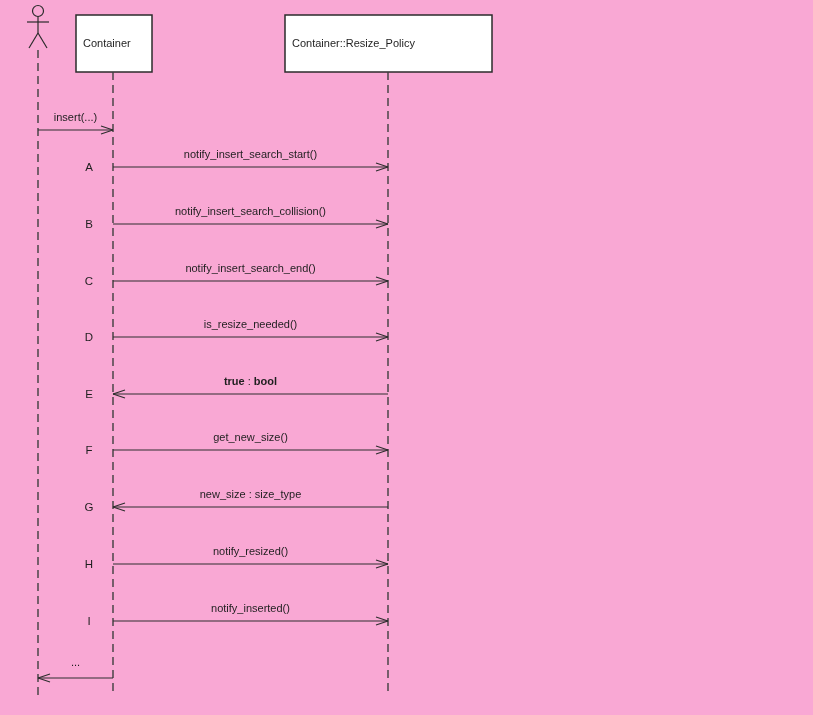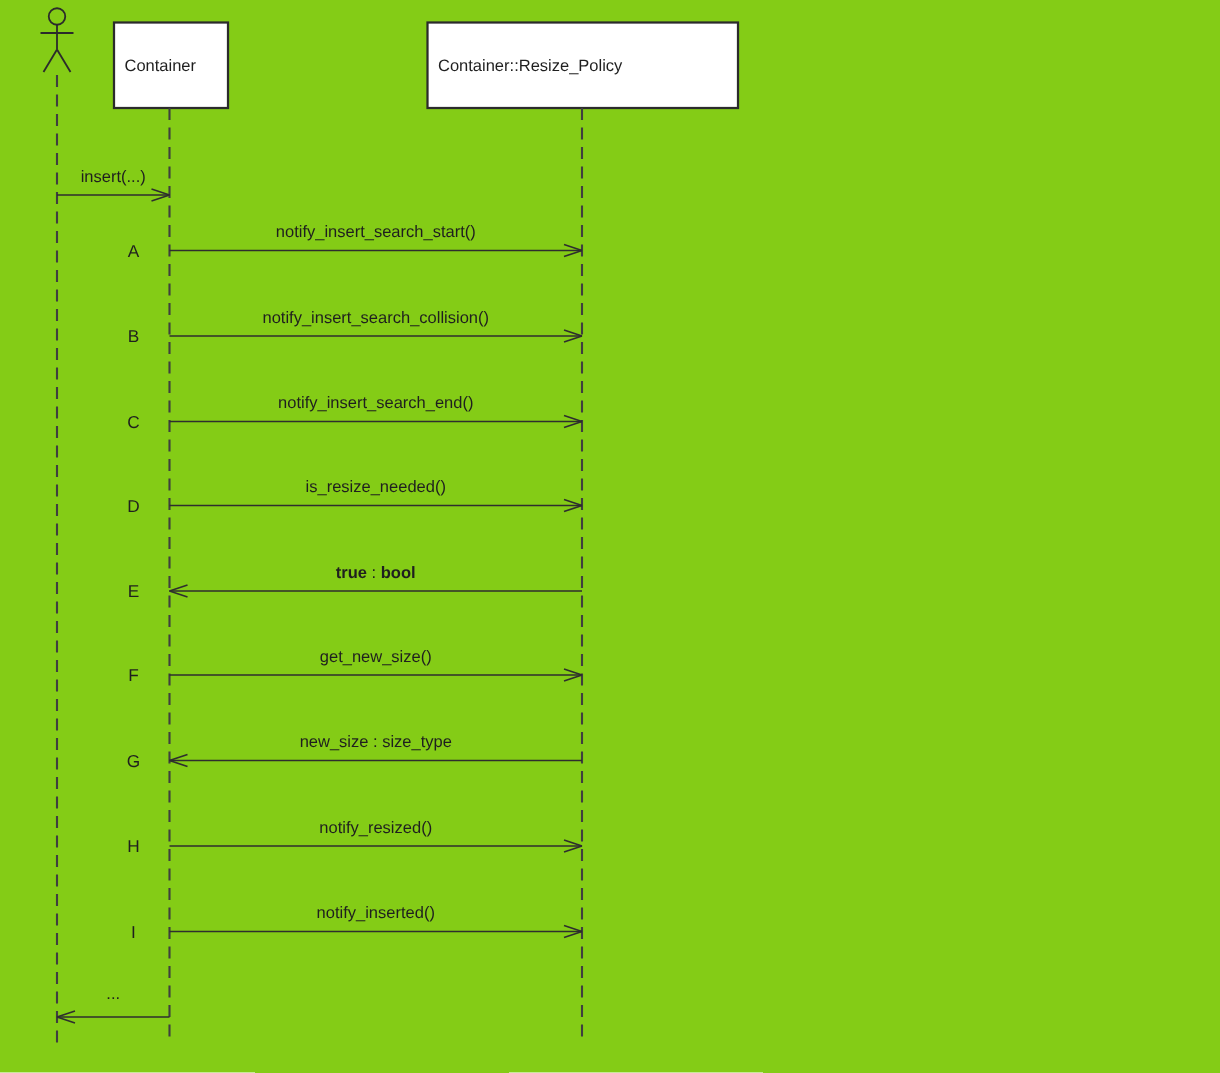"Container" .stage { background: #84cc16 -> #f9a8d4 }
